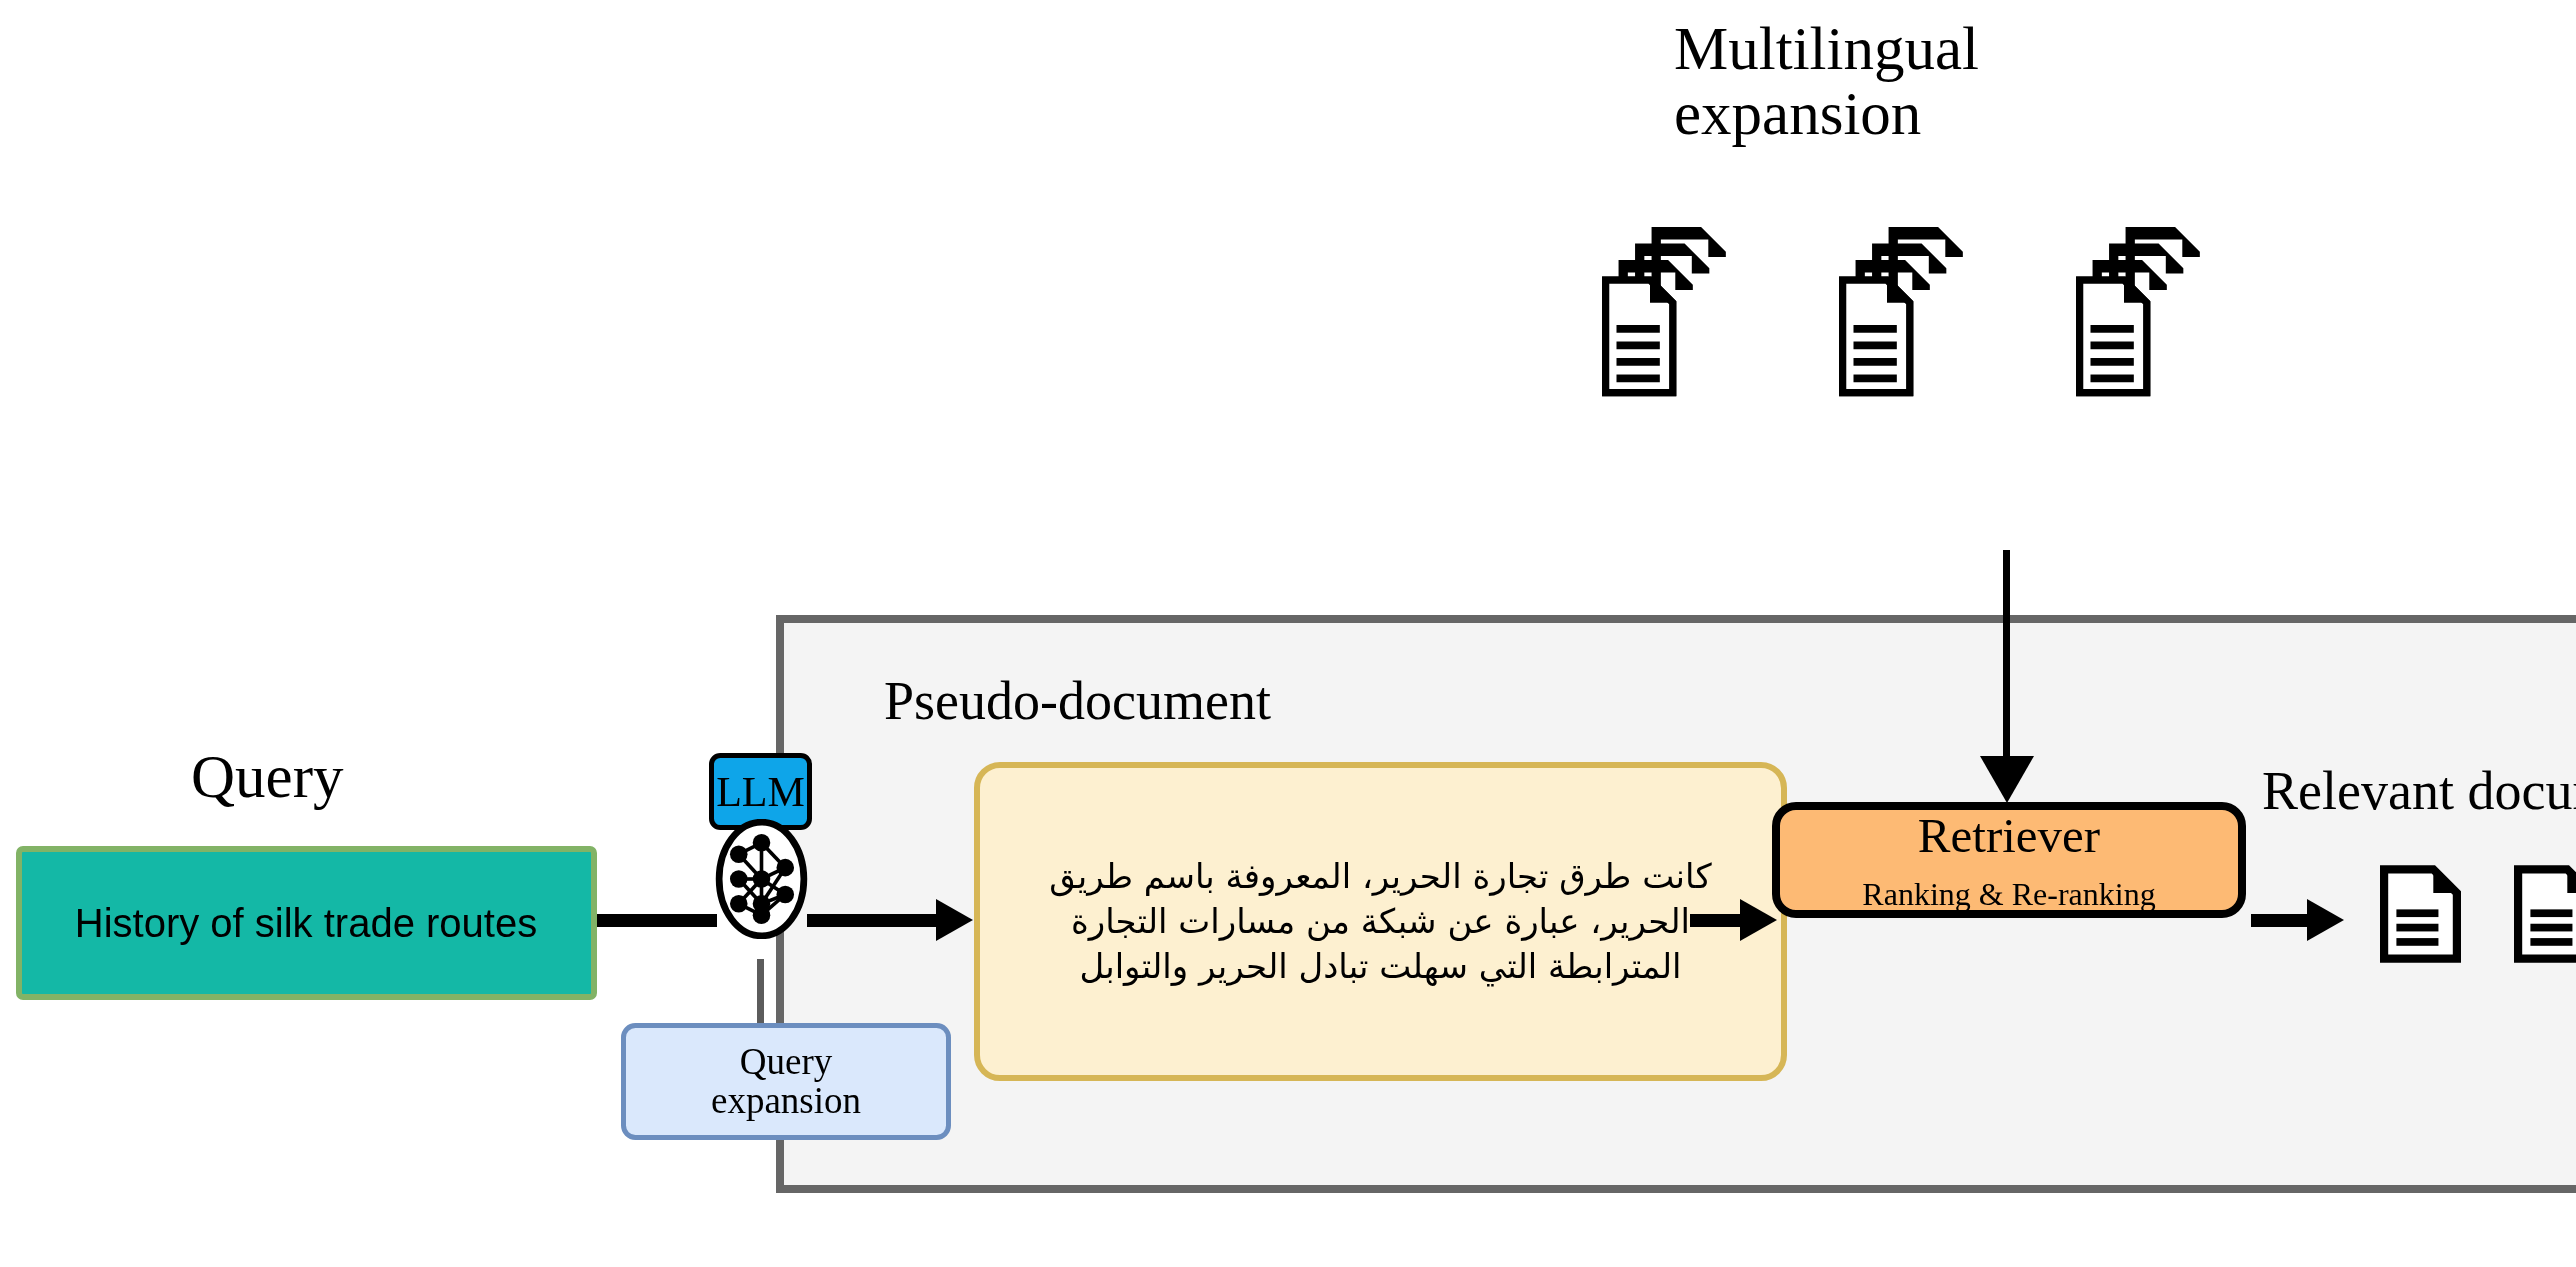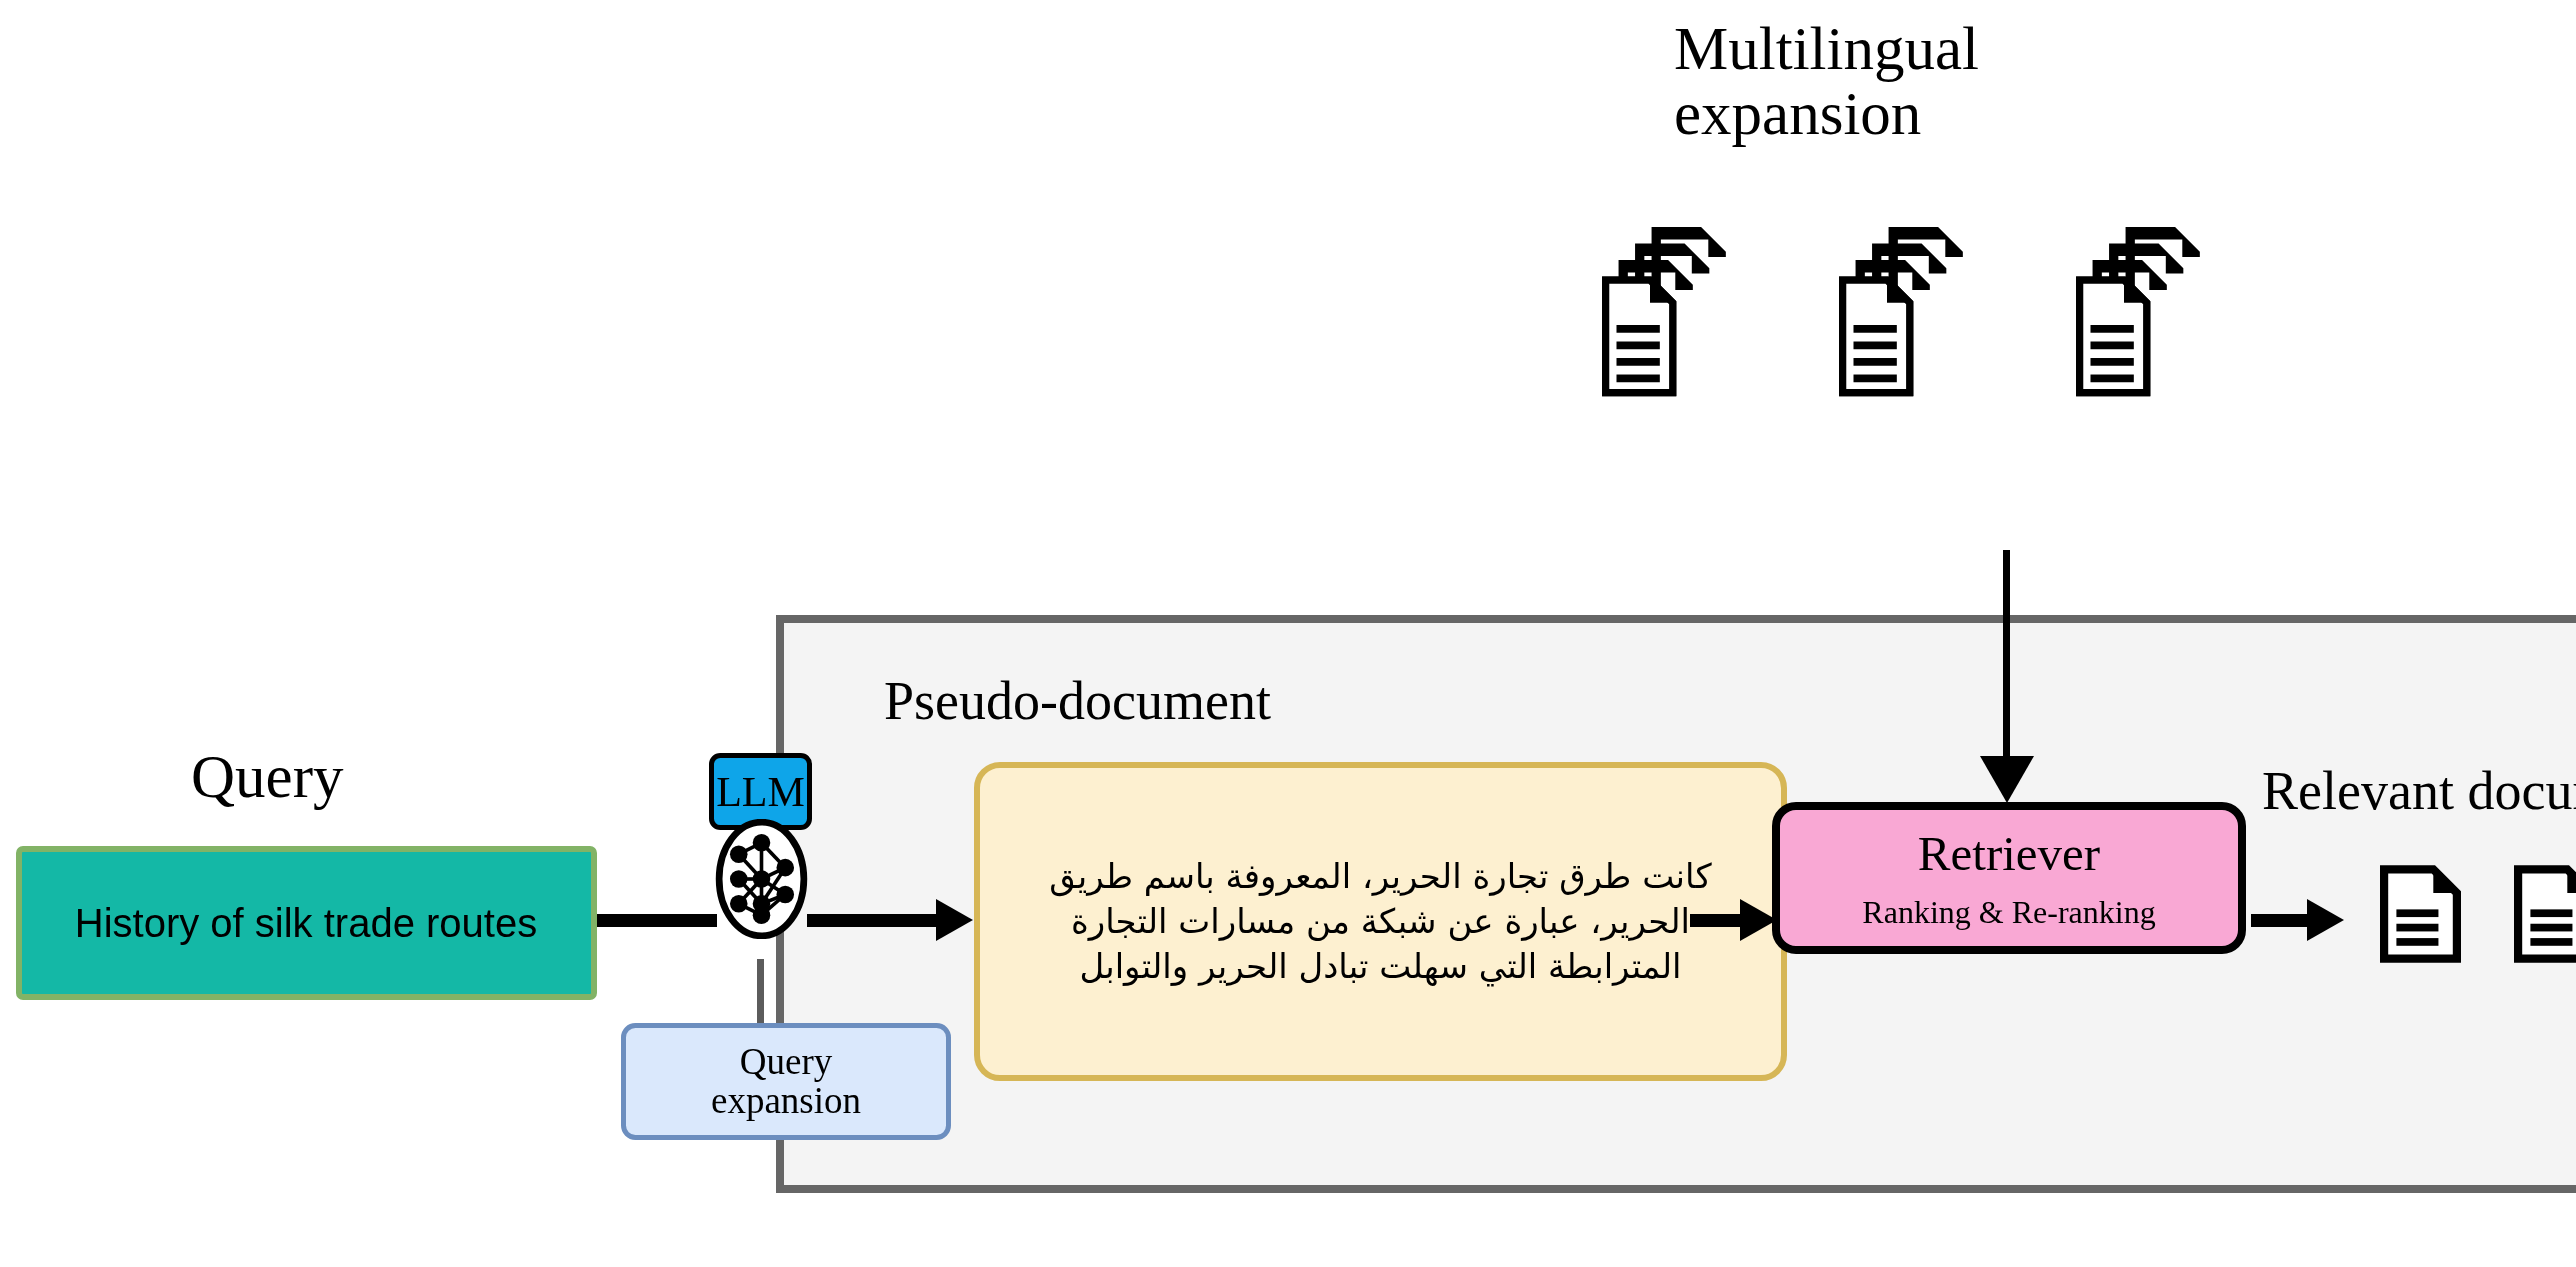"Retriever" #retriever-box { background: #f9a8d4 -> #fdba74; height: 152px -> 116px }
